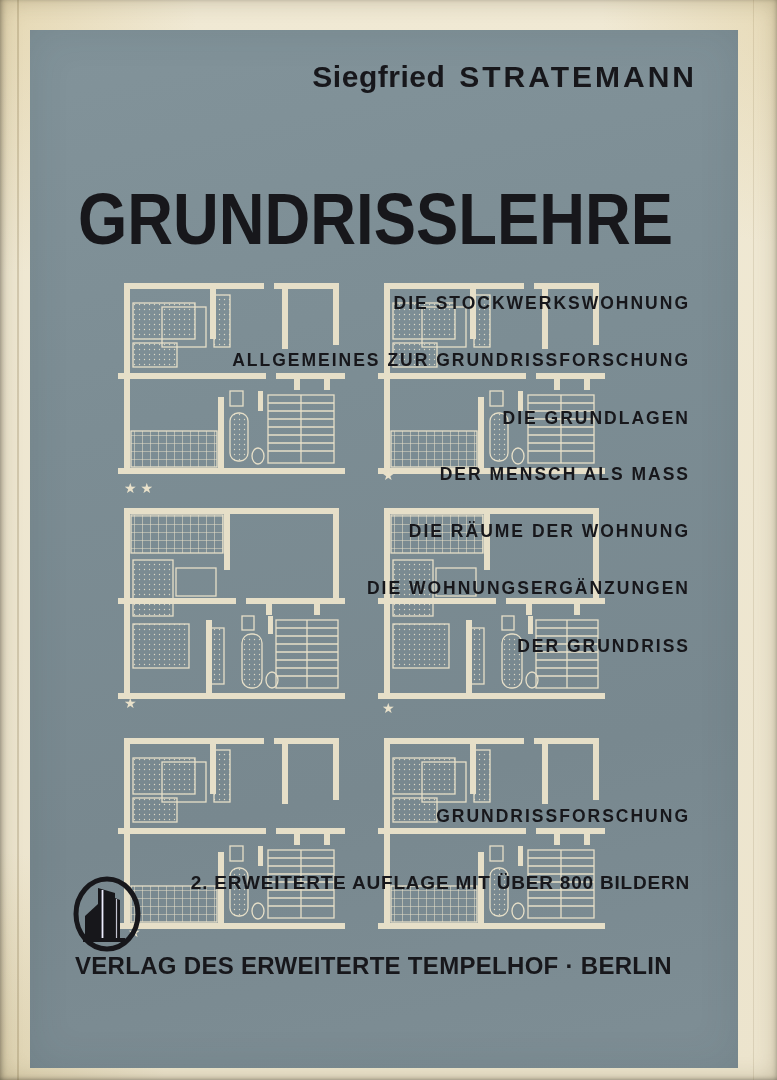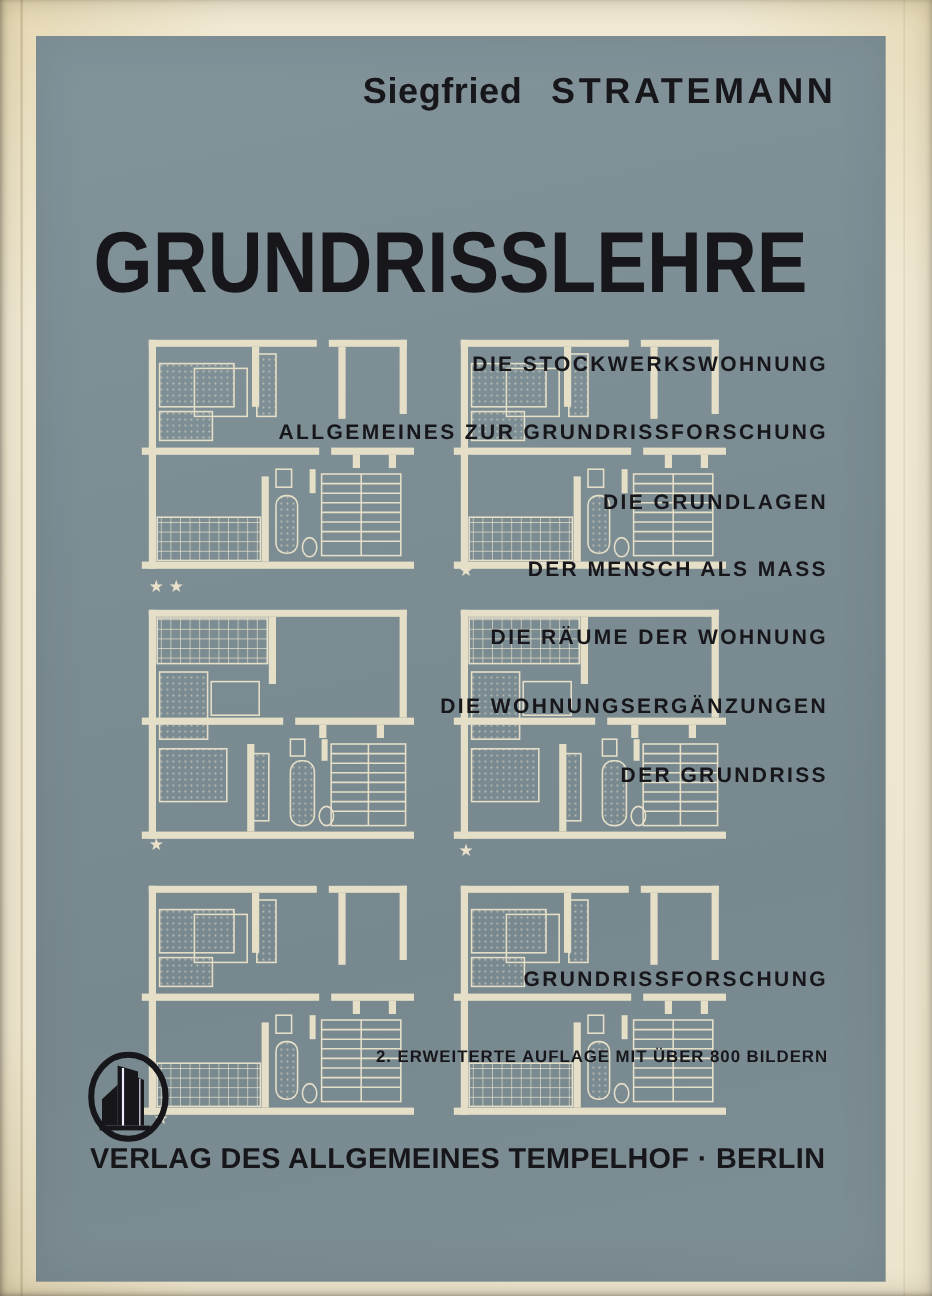"Siegfried" .author { gap: 24px -> 14px }
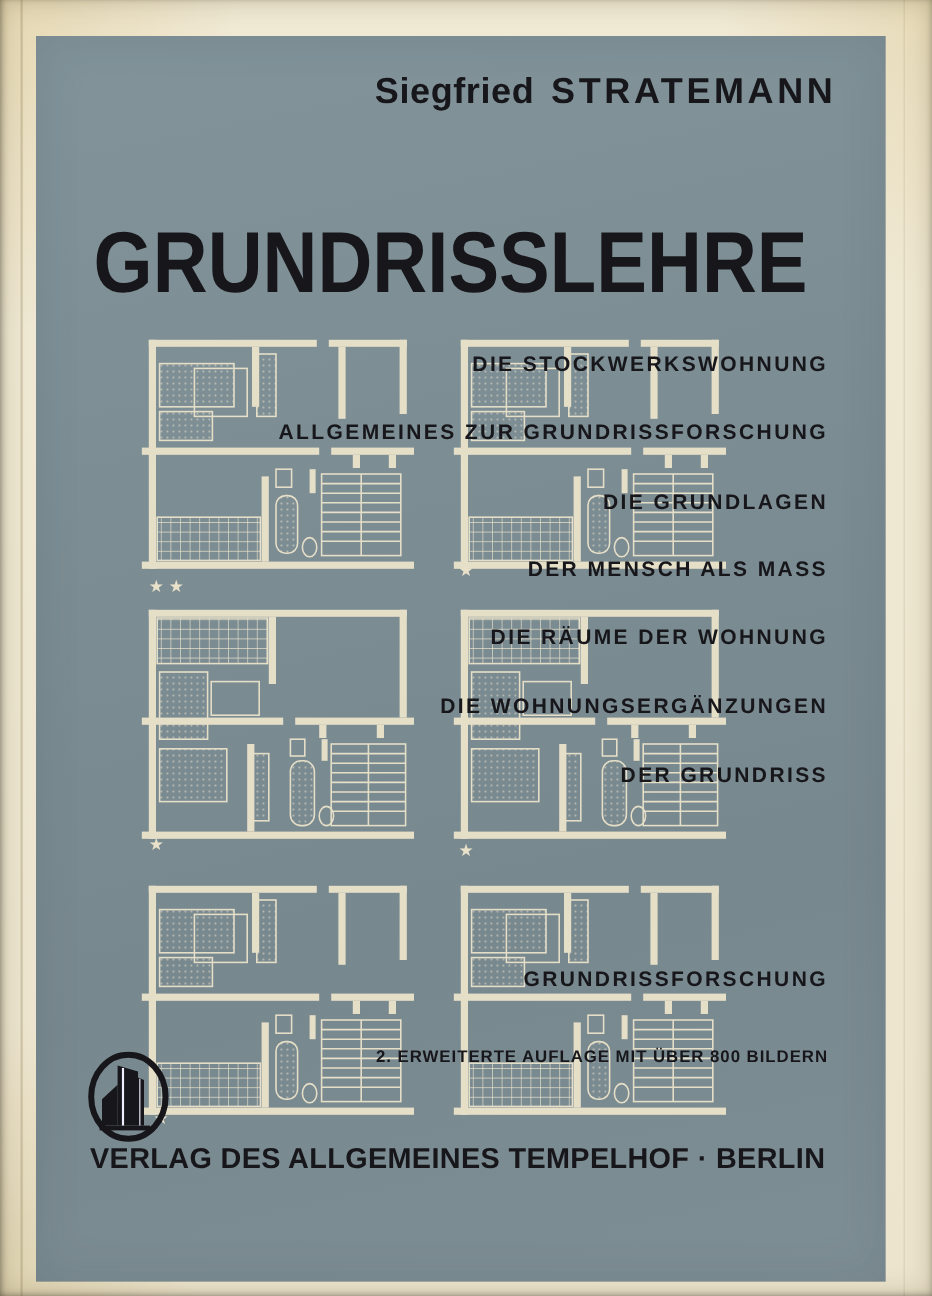"2. ERWEITERTE AUFLAGE MIT ÜBER" .edition { font-size: 14px -> 19px }
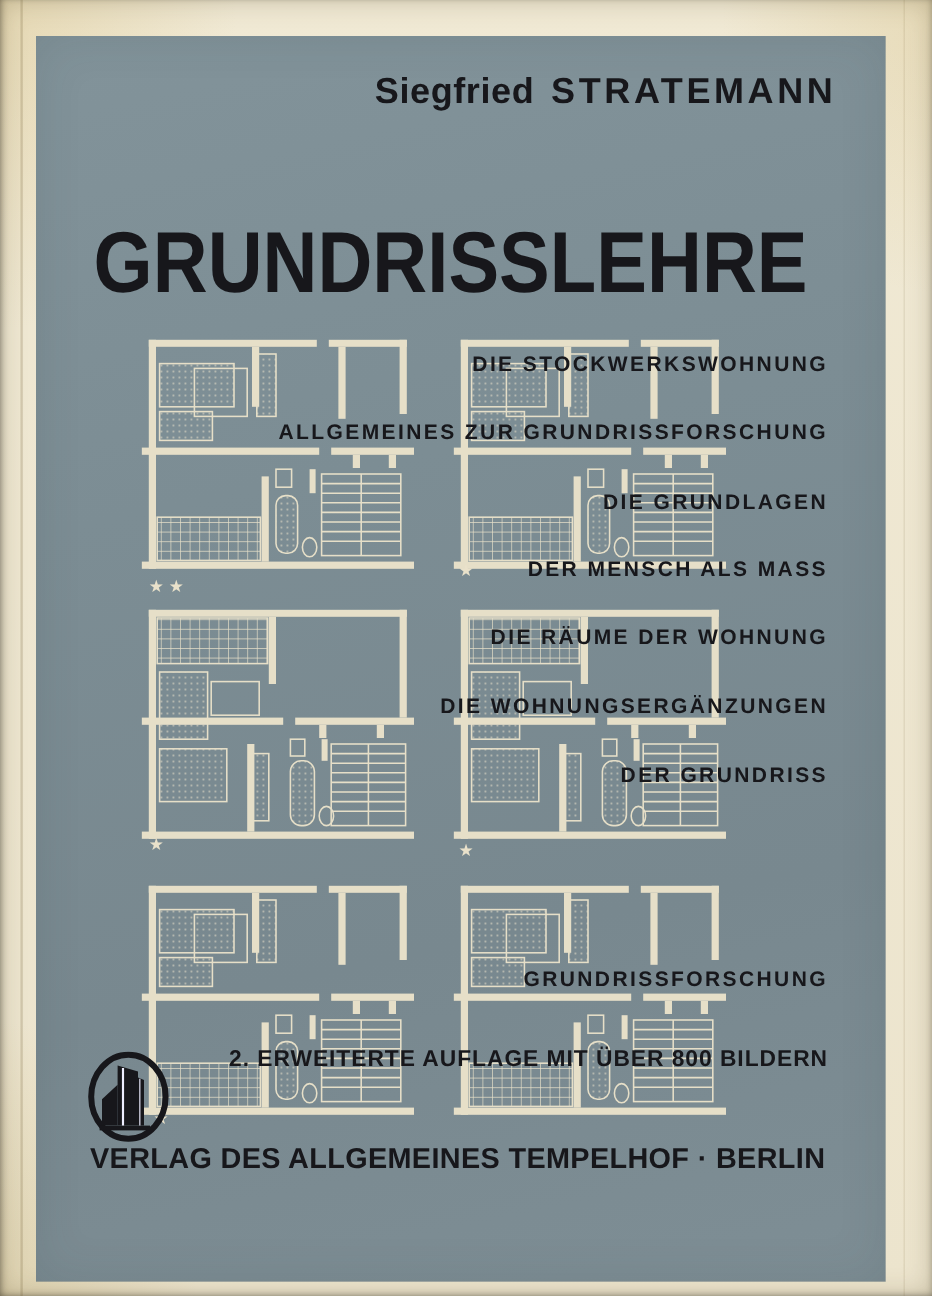"VERLAG DES ALLGEMEINES TEMPELHOF ·" div.publisher { text: ALLGEMEINES -> ERWEITERTE }
